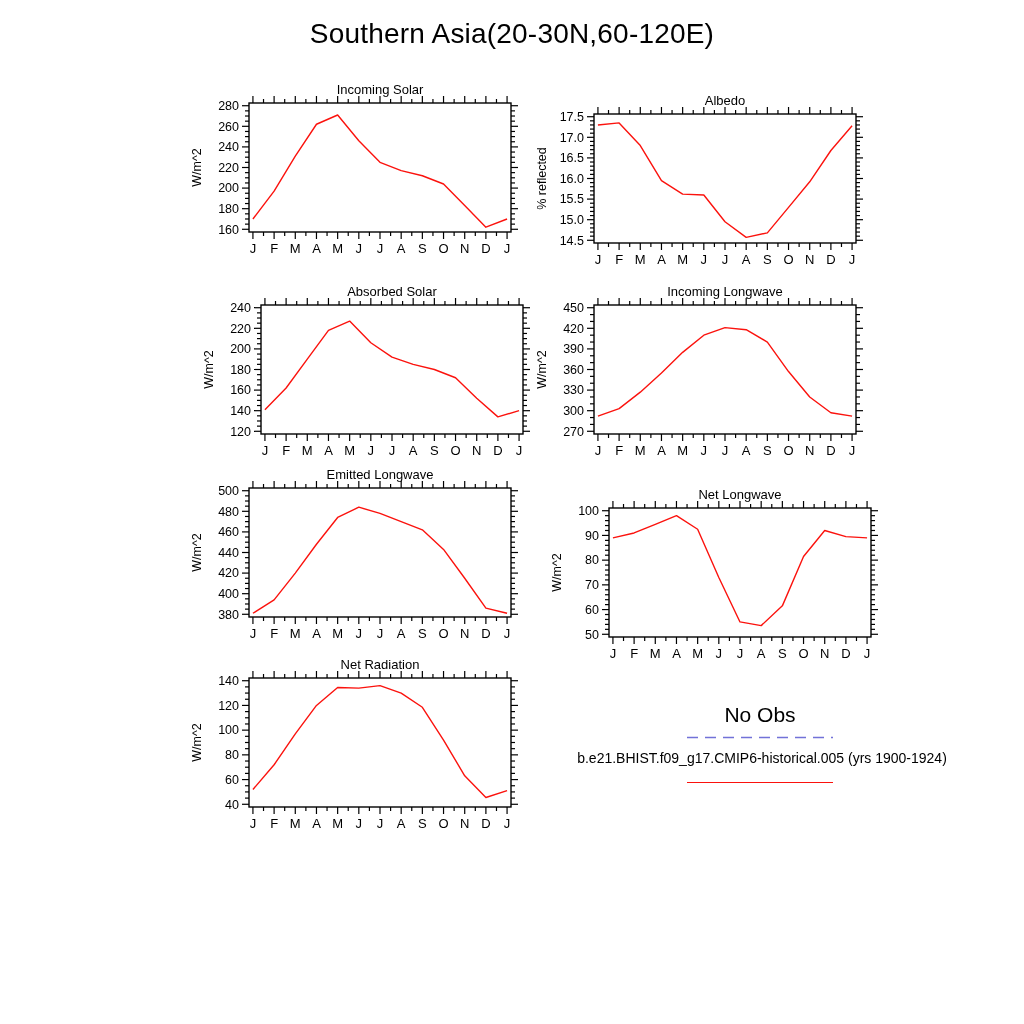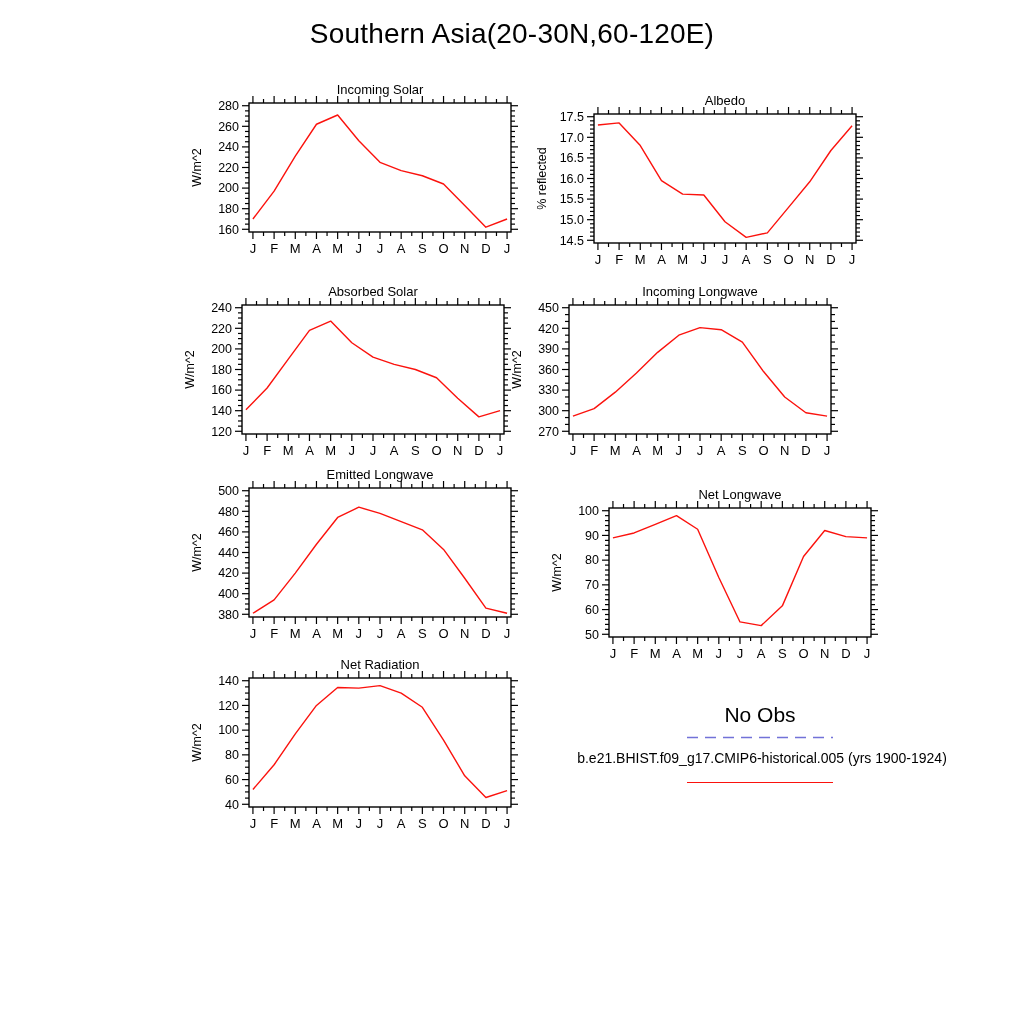"Absorbed Solar" figure.subplot { left: 156px -> 175px }
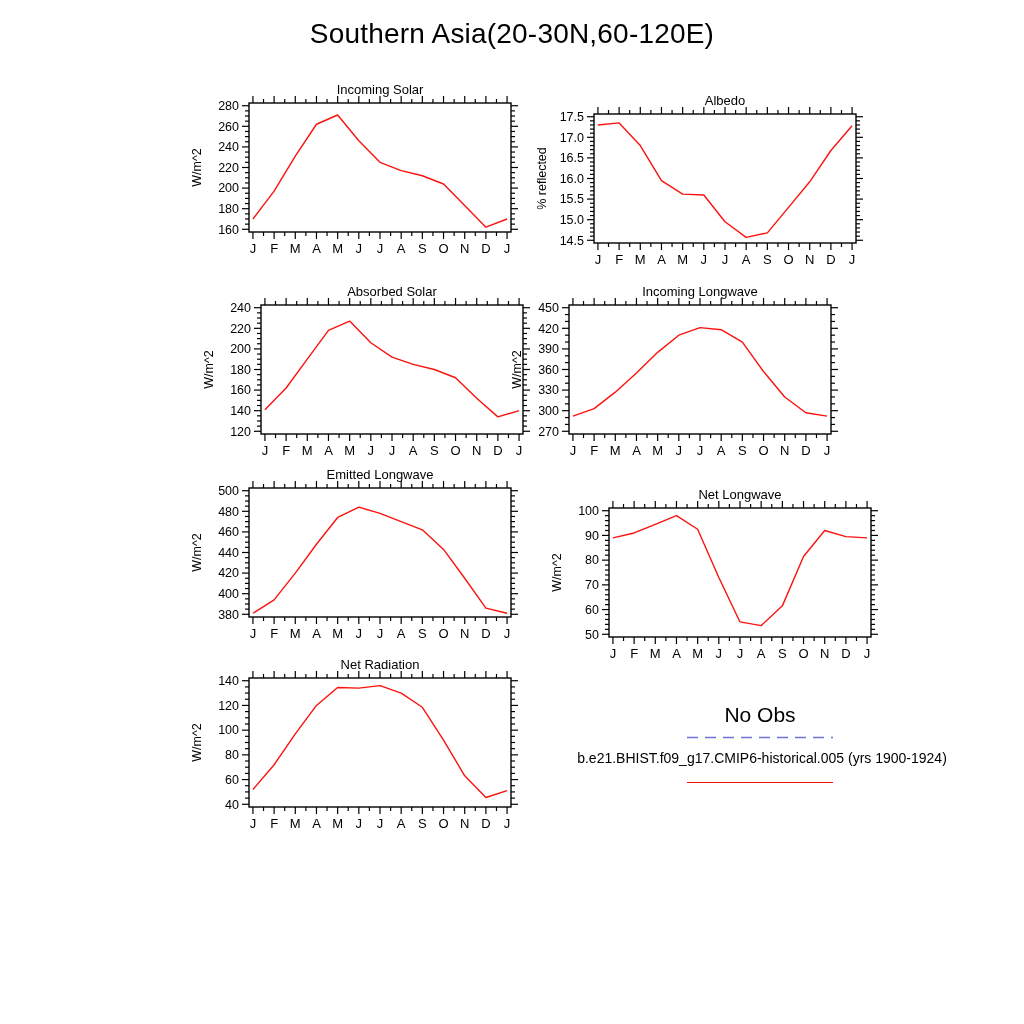"Incoming Longwave" figure.subplot { left: 483px -> 508px }
